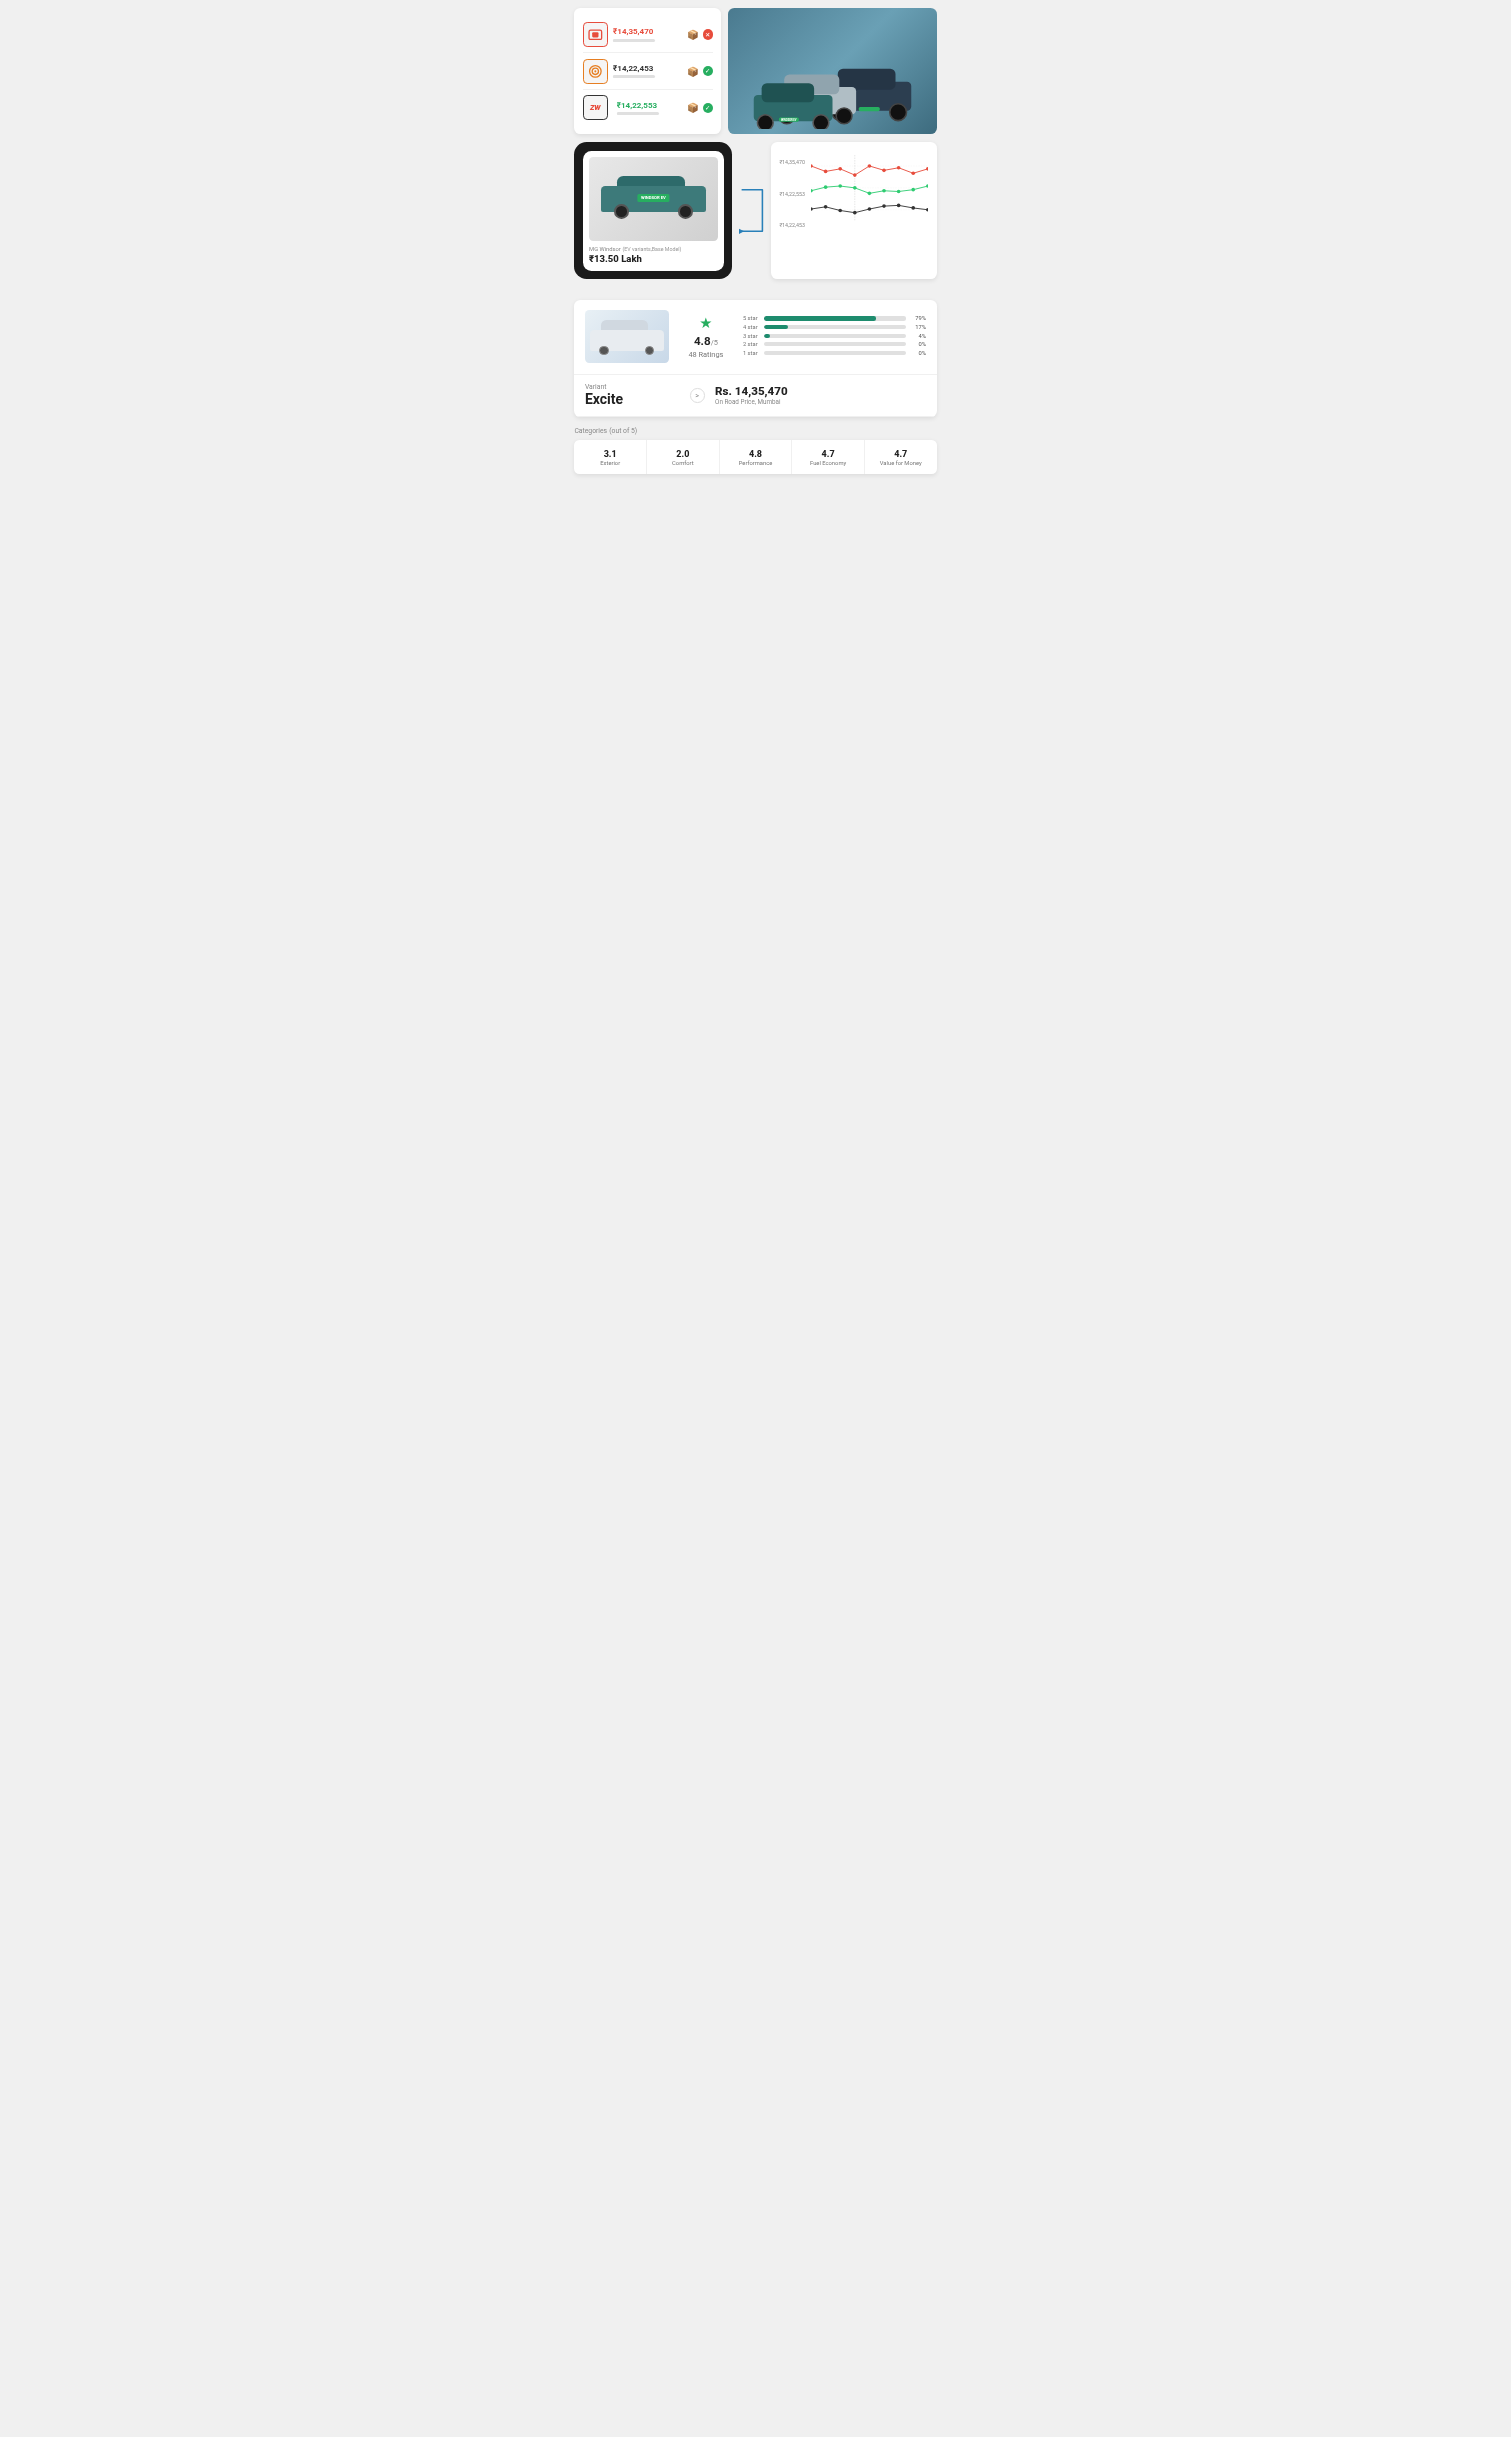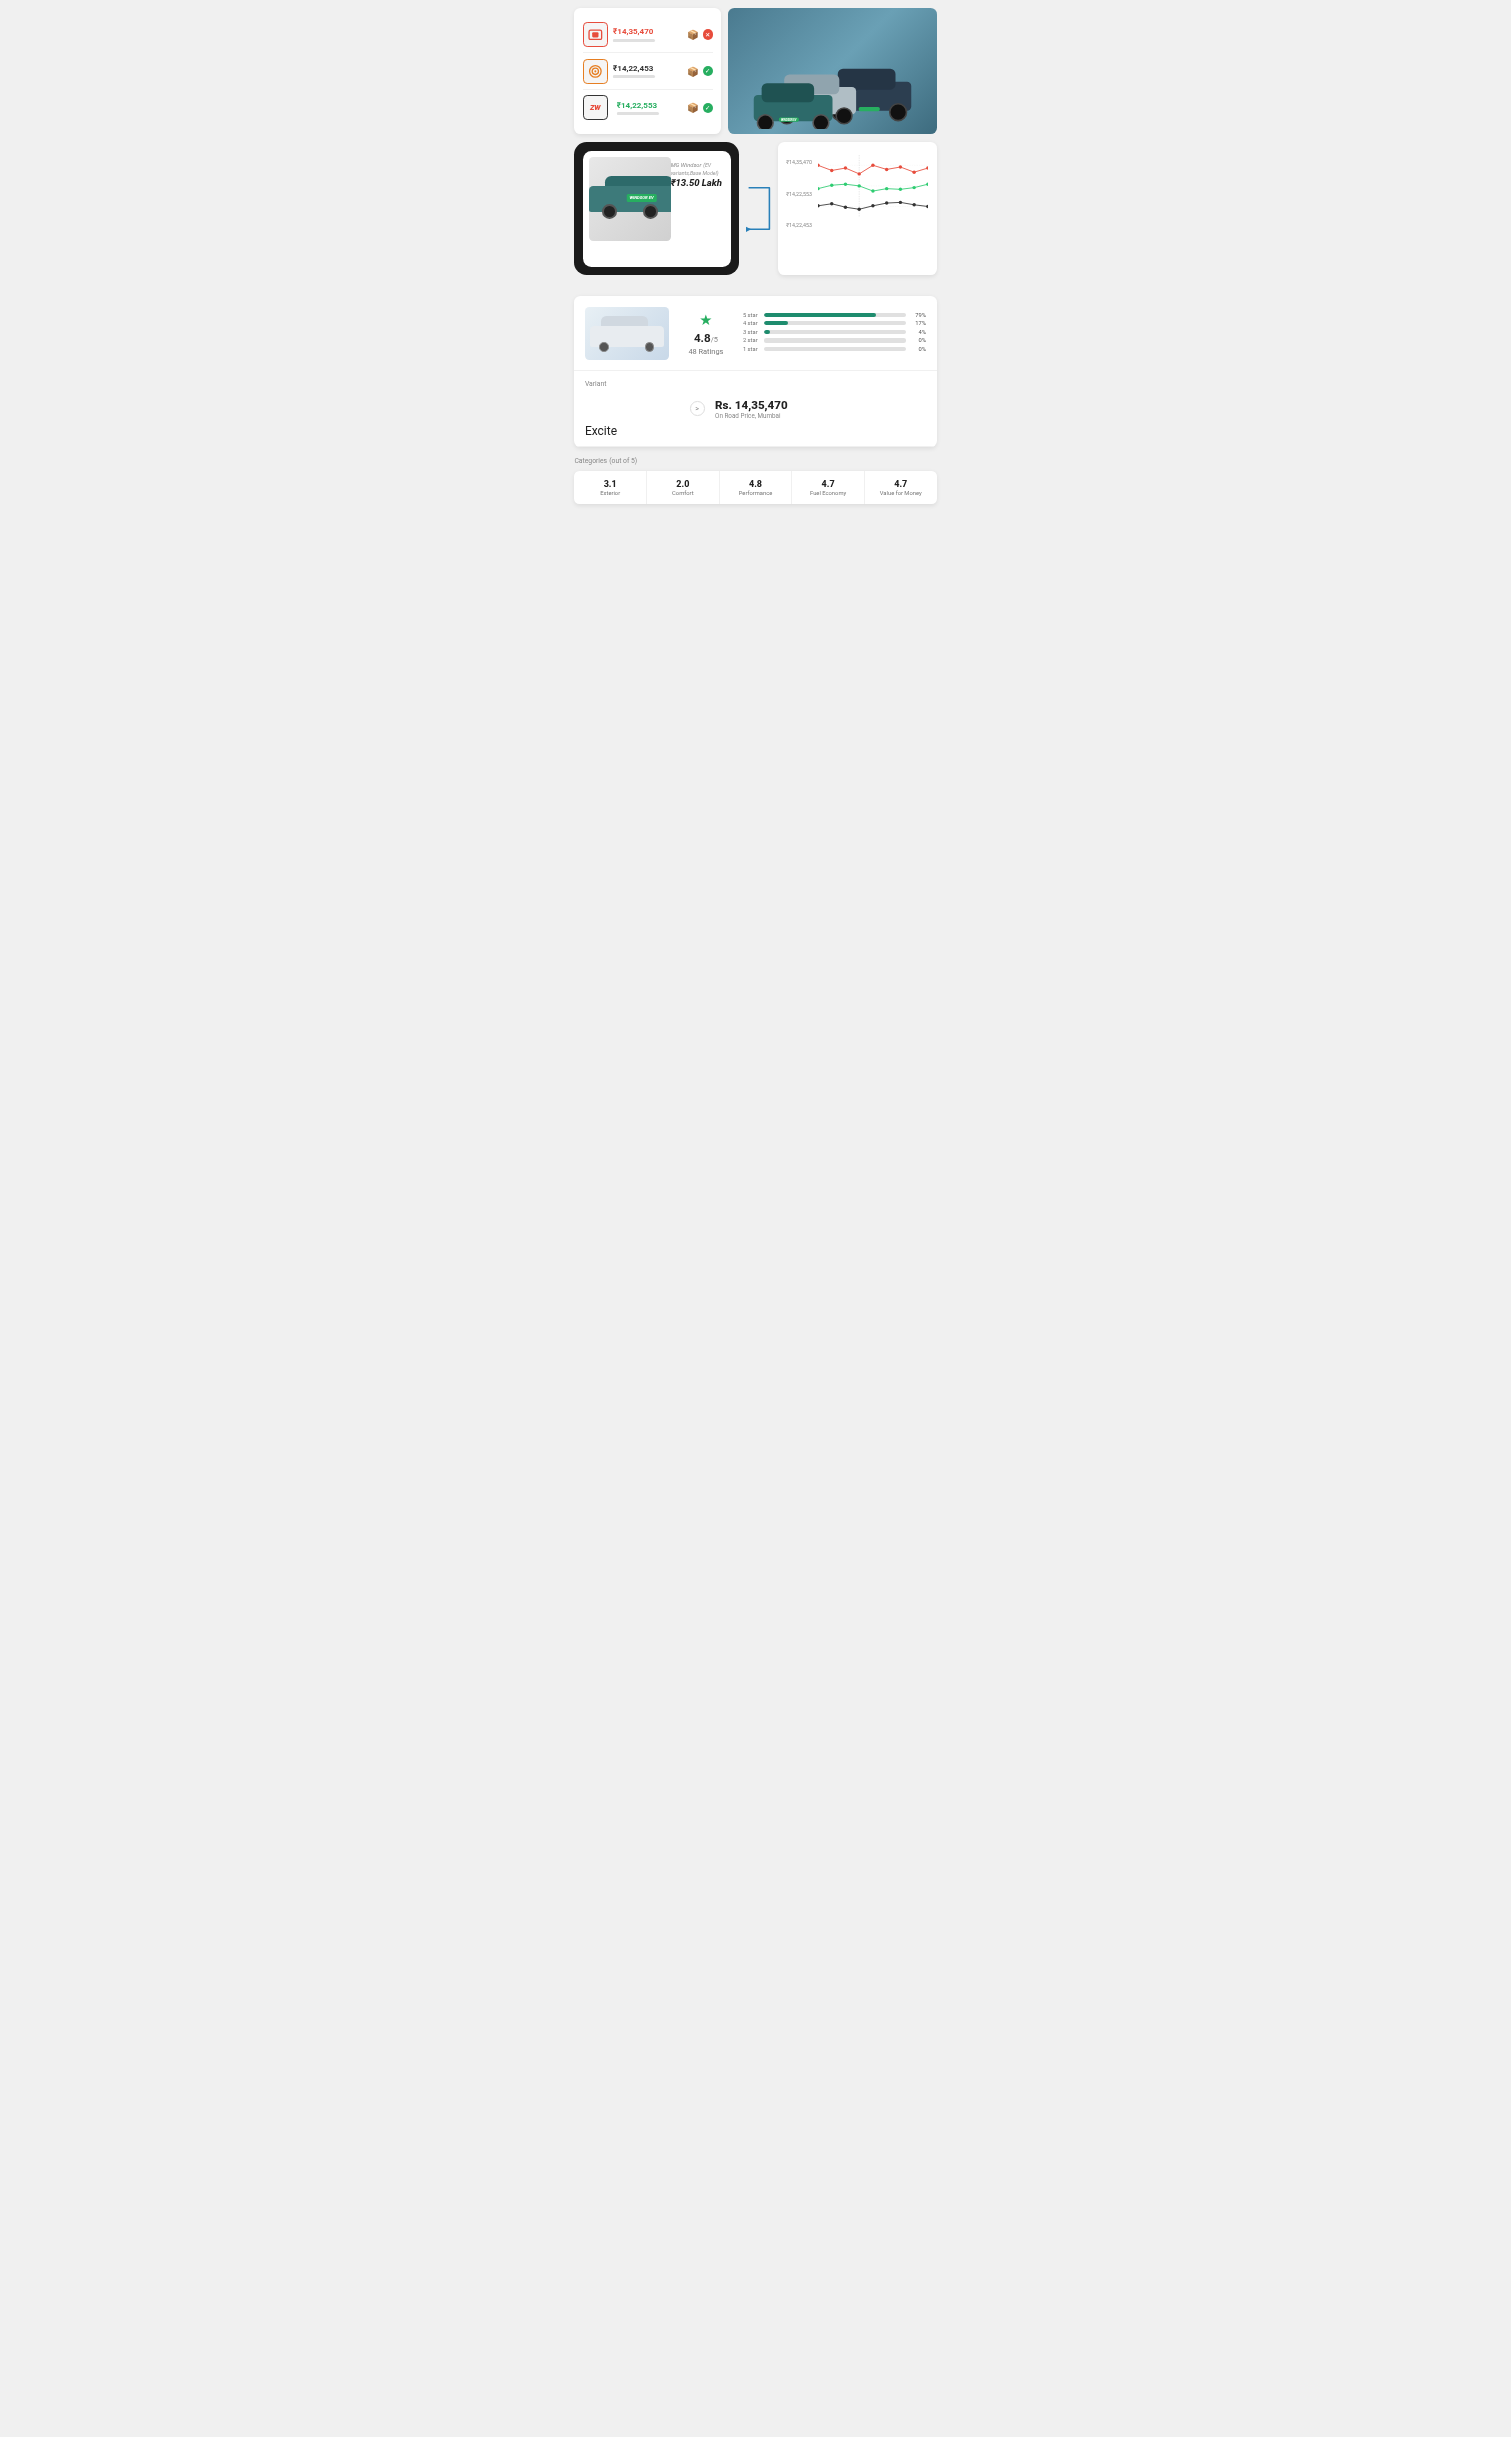"₹13.50 Lakh" .car-showcase-inner { flex-direction: row -> column; font-style: italic -> none }
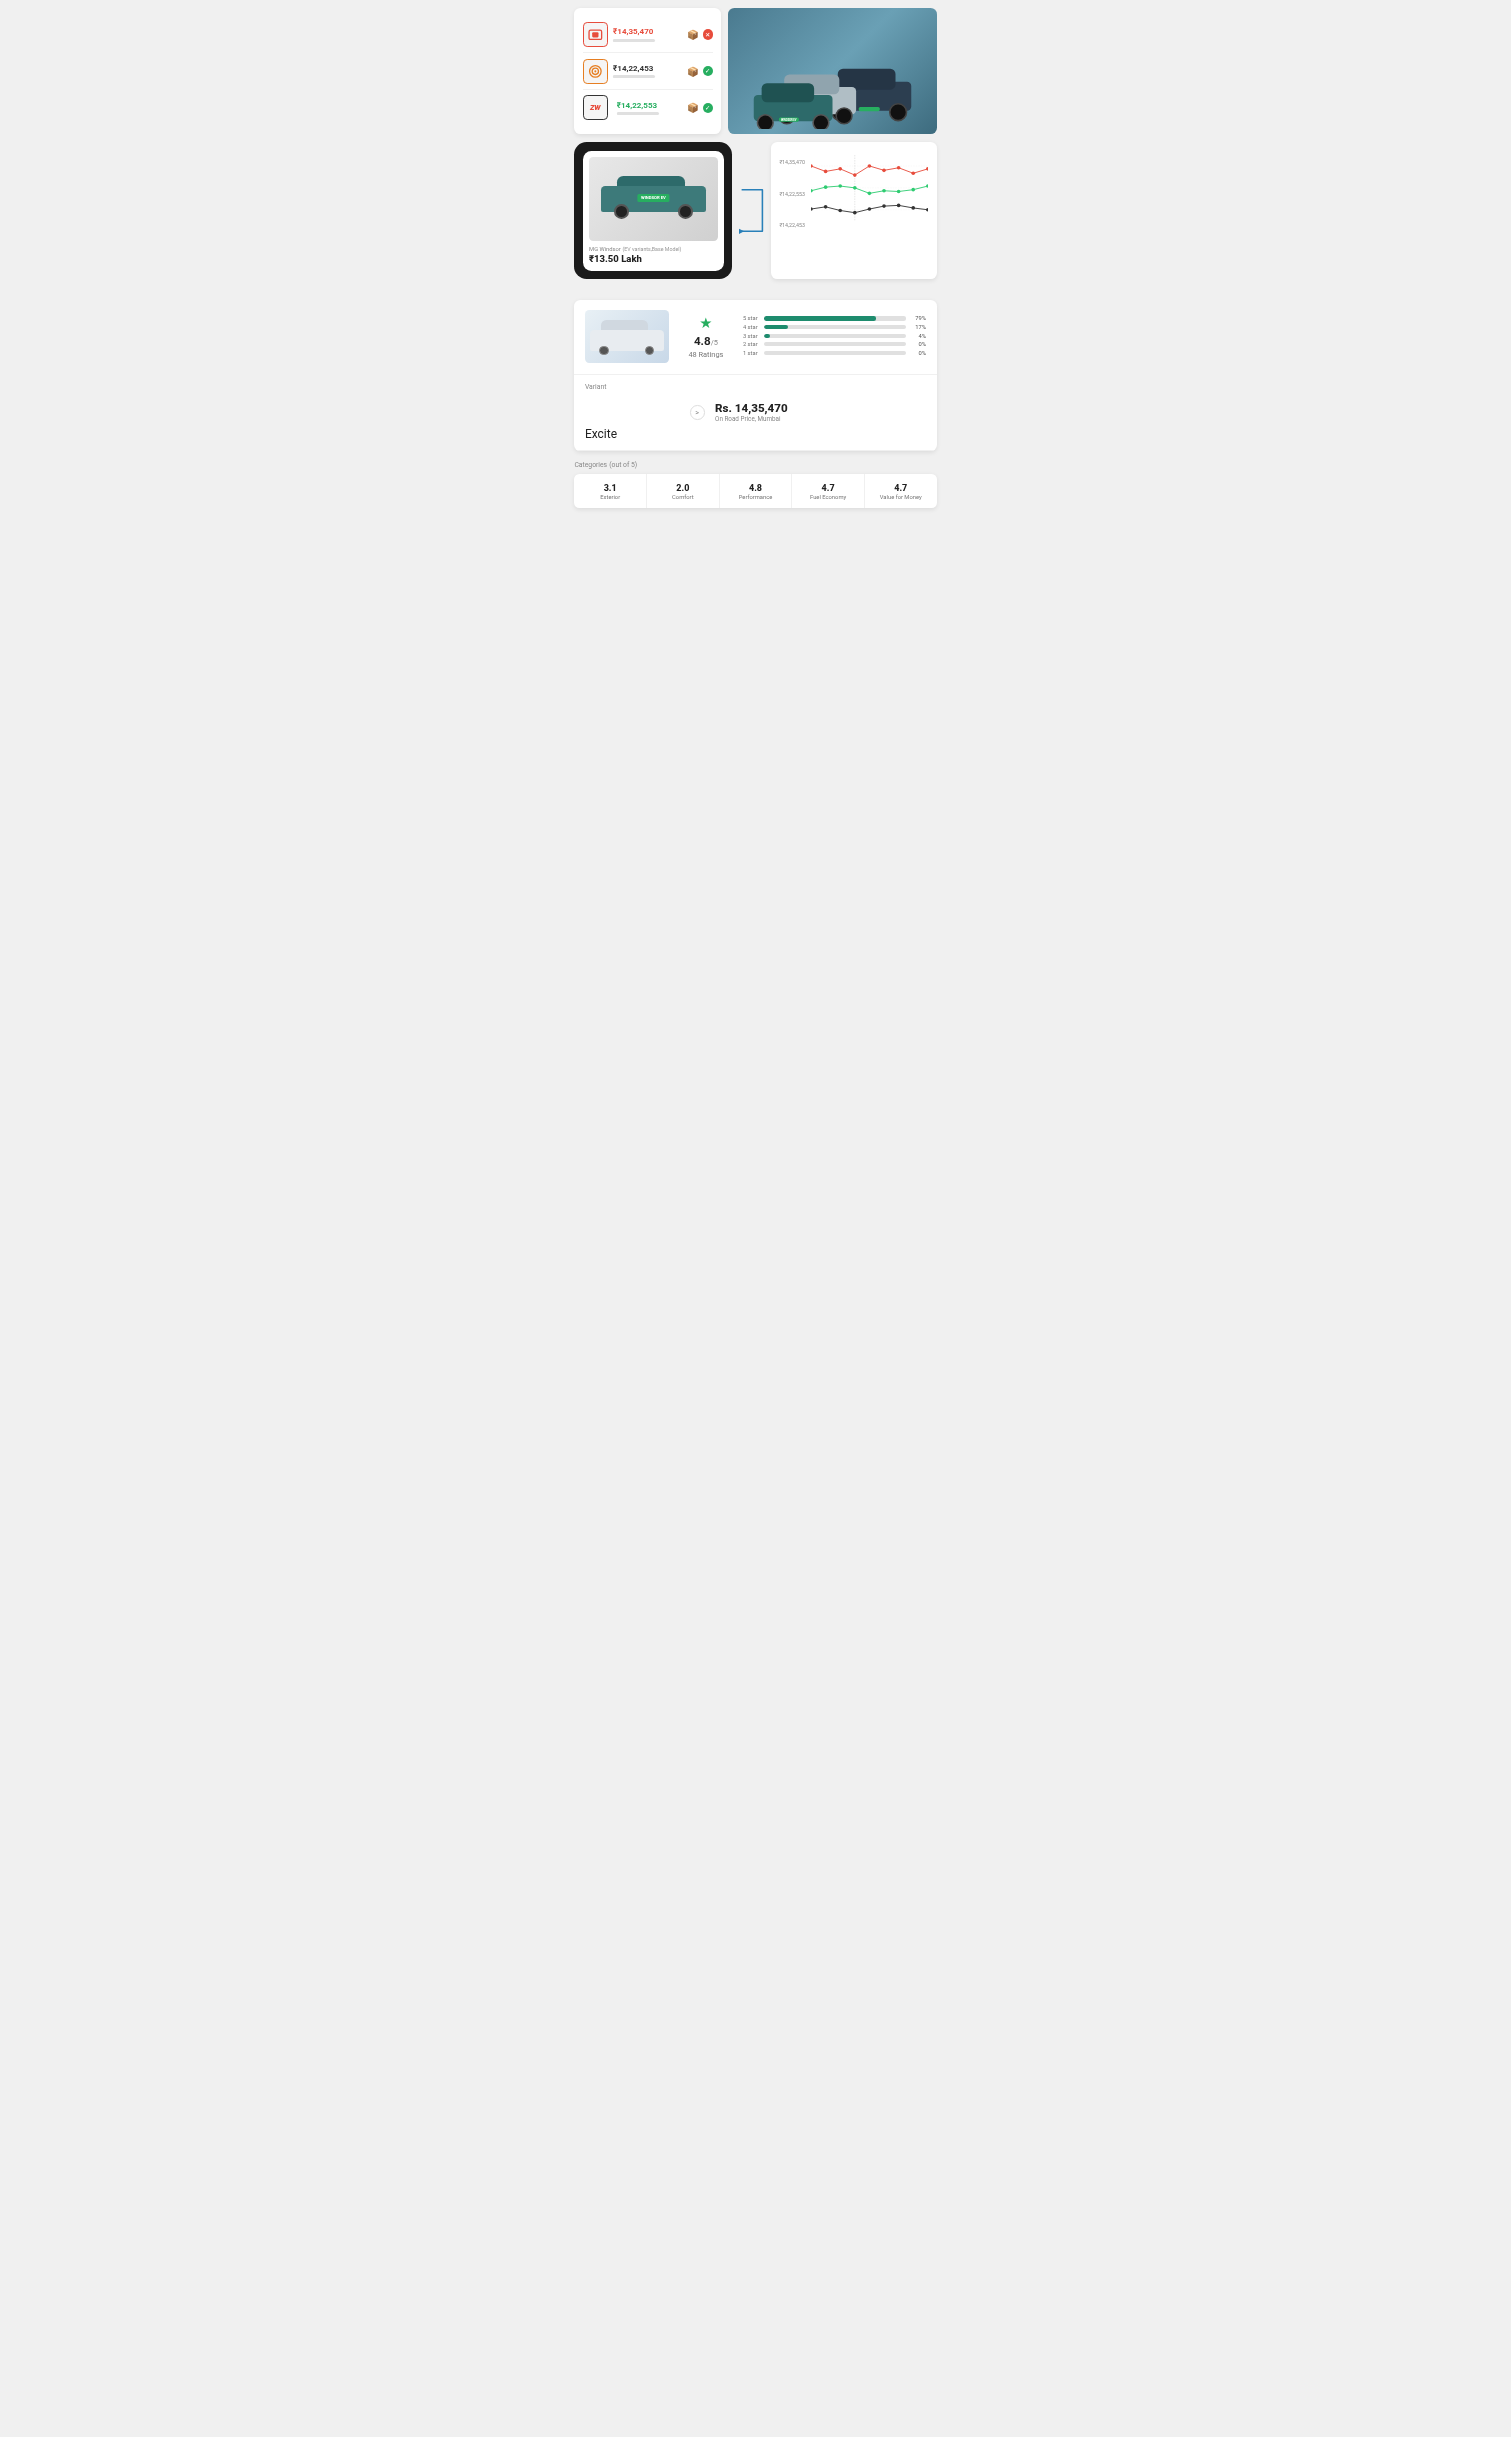"Excite" .variant-name { font-size: 12px -> 14px; font-weight: 400 -> 700; margin-top: 36px -> none }
